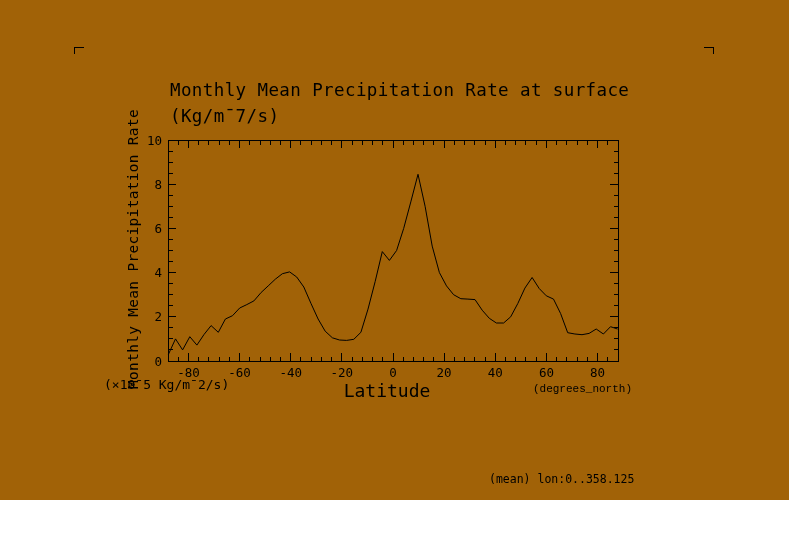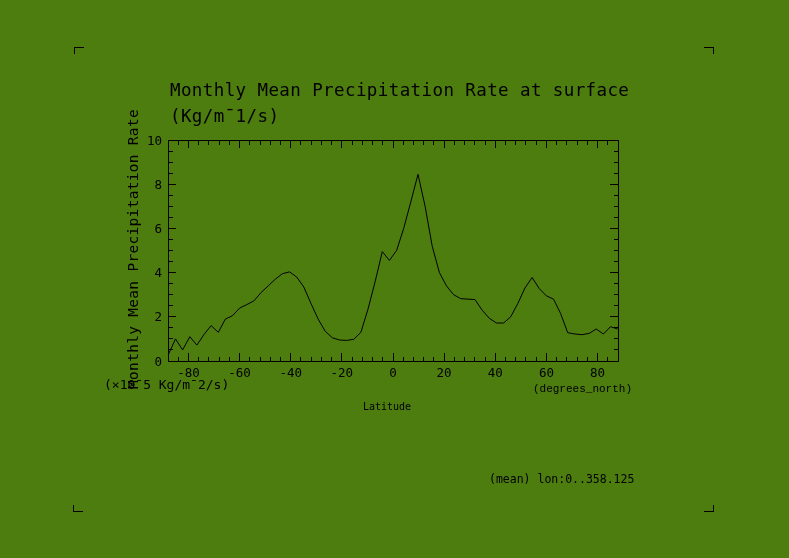"Monthly Mean Precipitation Rate at" .canvas { background: #4d7c0f -> #a16207; height: 558px -> 500px }
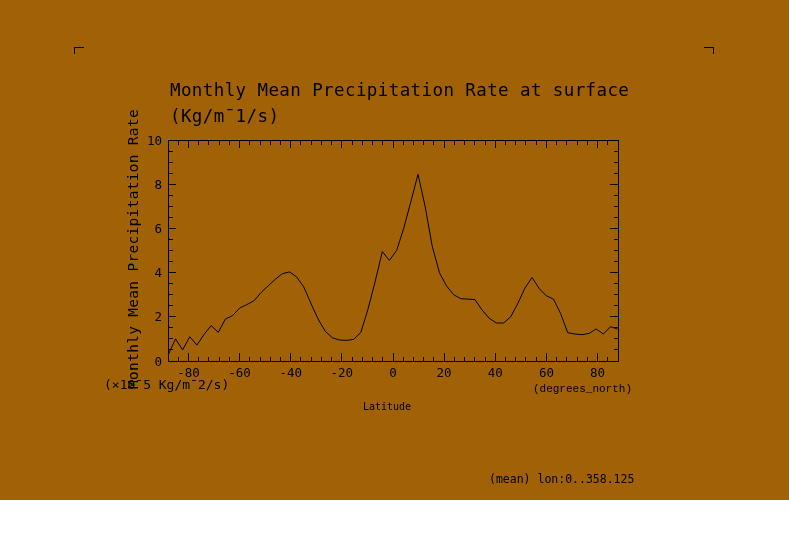"(Kg/m¯1/s)" div.title2 { text: 1/s -> 7/s }
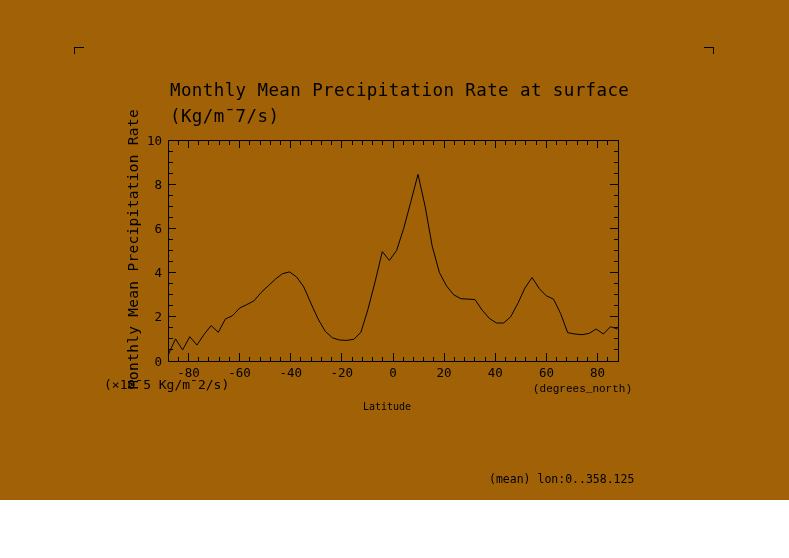"Latitude" .xlab { font-size: 10px -> 18px; top: 401px -> 380px }
